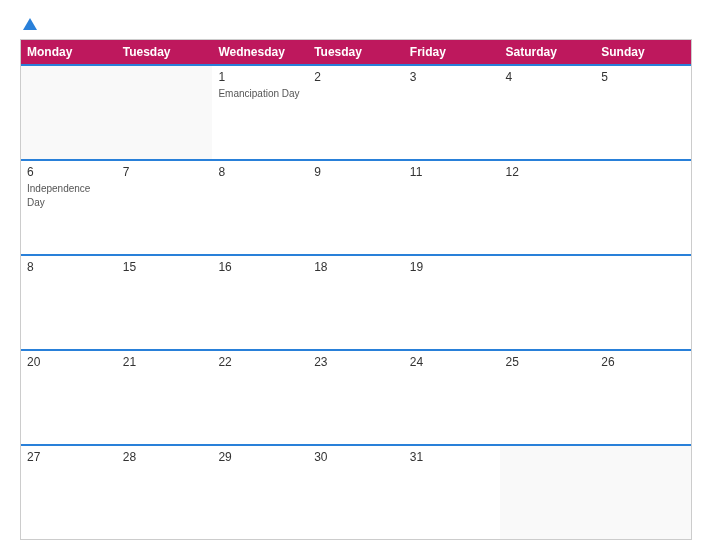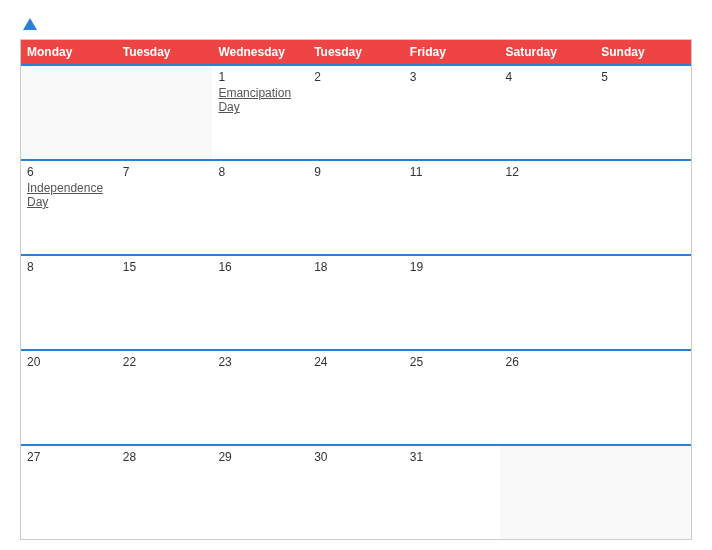"Monday" .cal-header { background: #ef4444 -> #be185d }
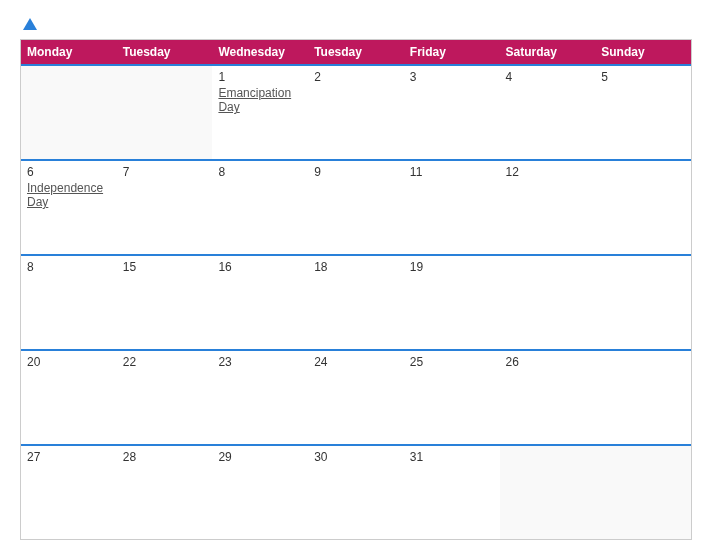"Emancipation Day" .day-event { font-size: 12px -> 10px; text-decoration: underline -> none }
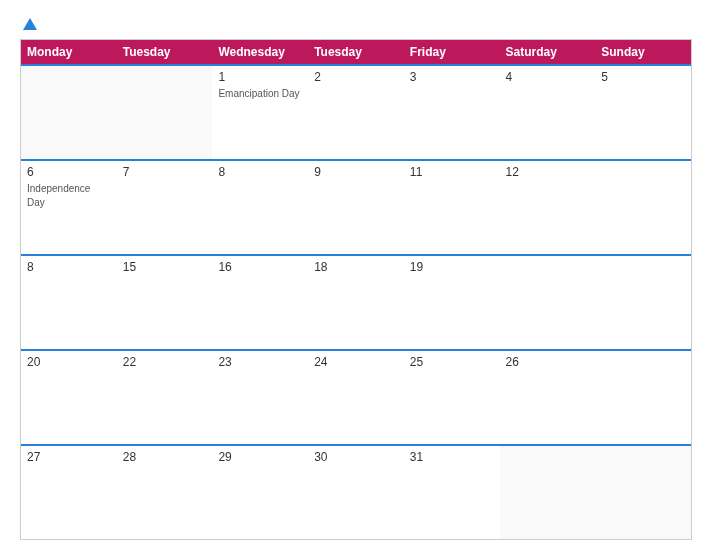"21" div.cal-cell { html: none -> <div> <span>21</span> </div> }
